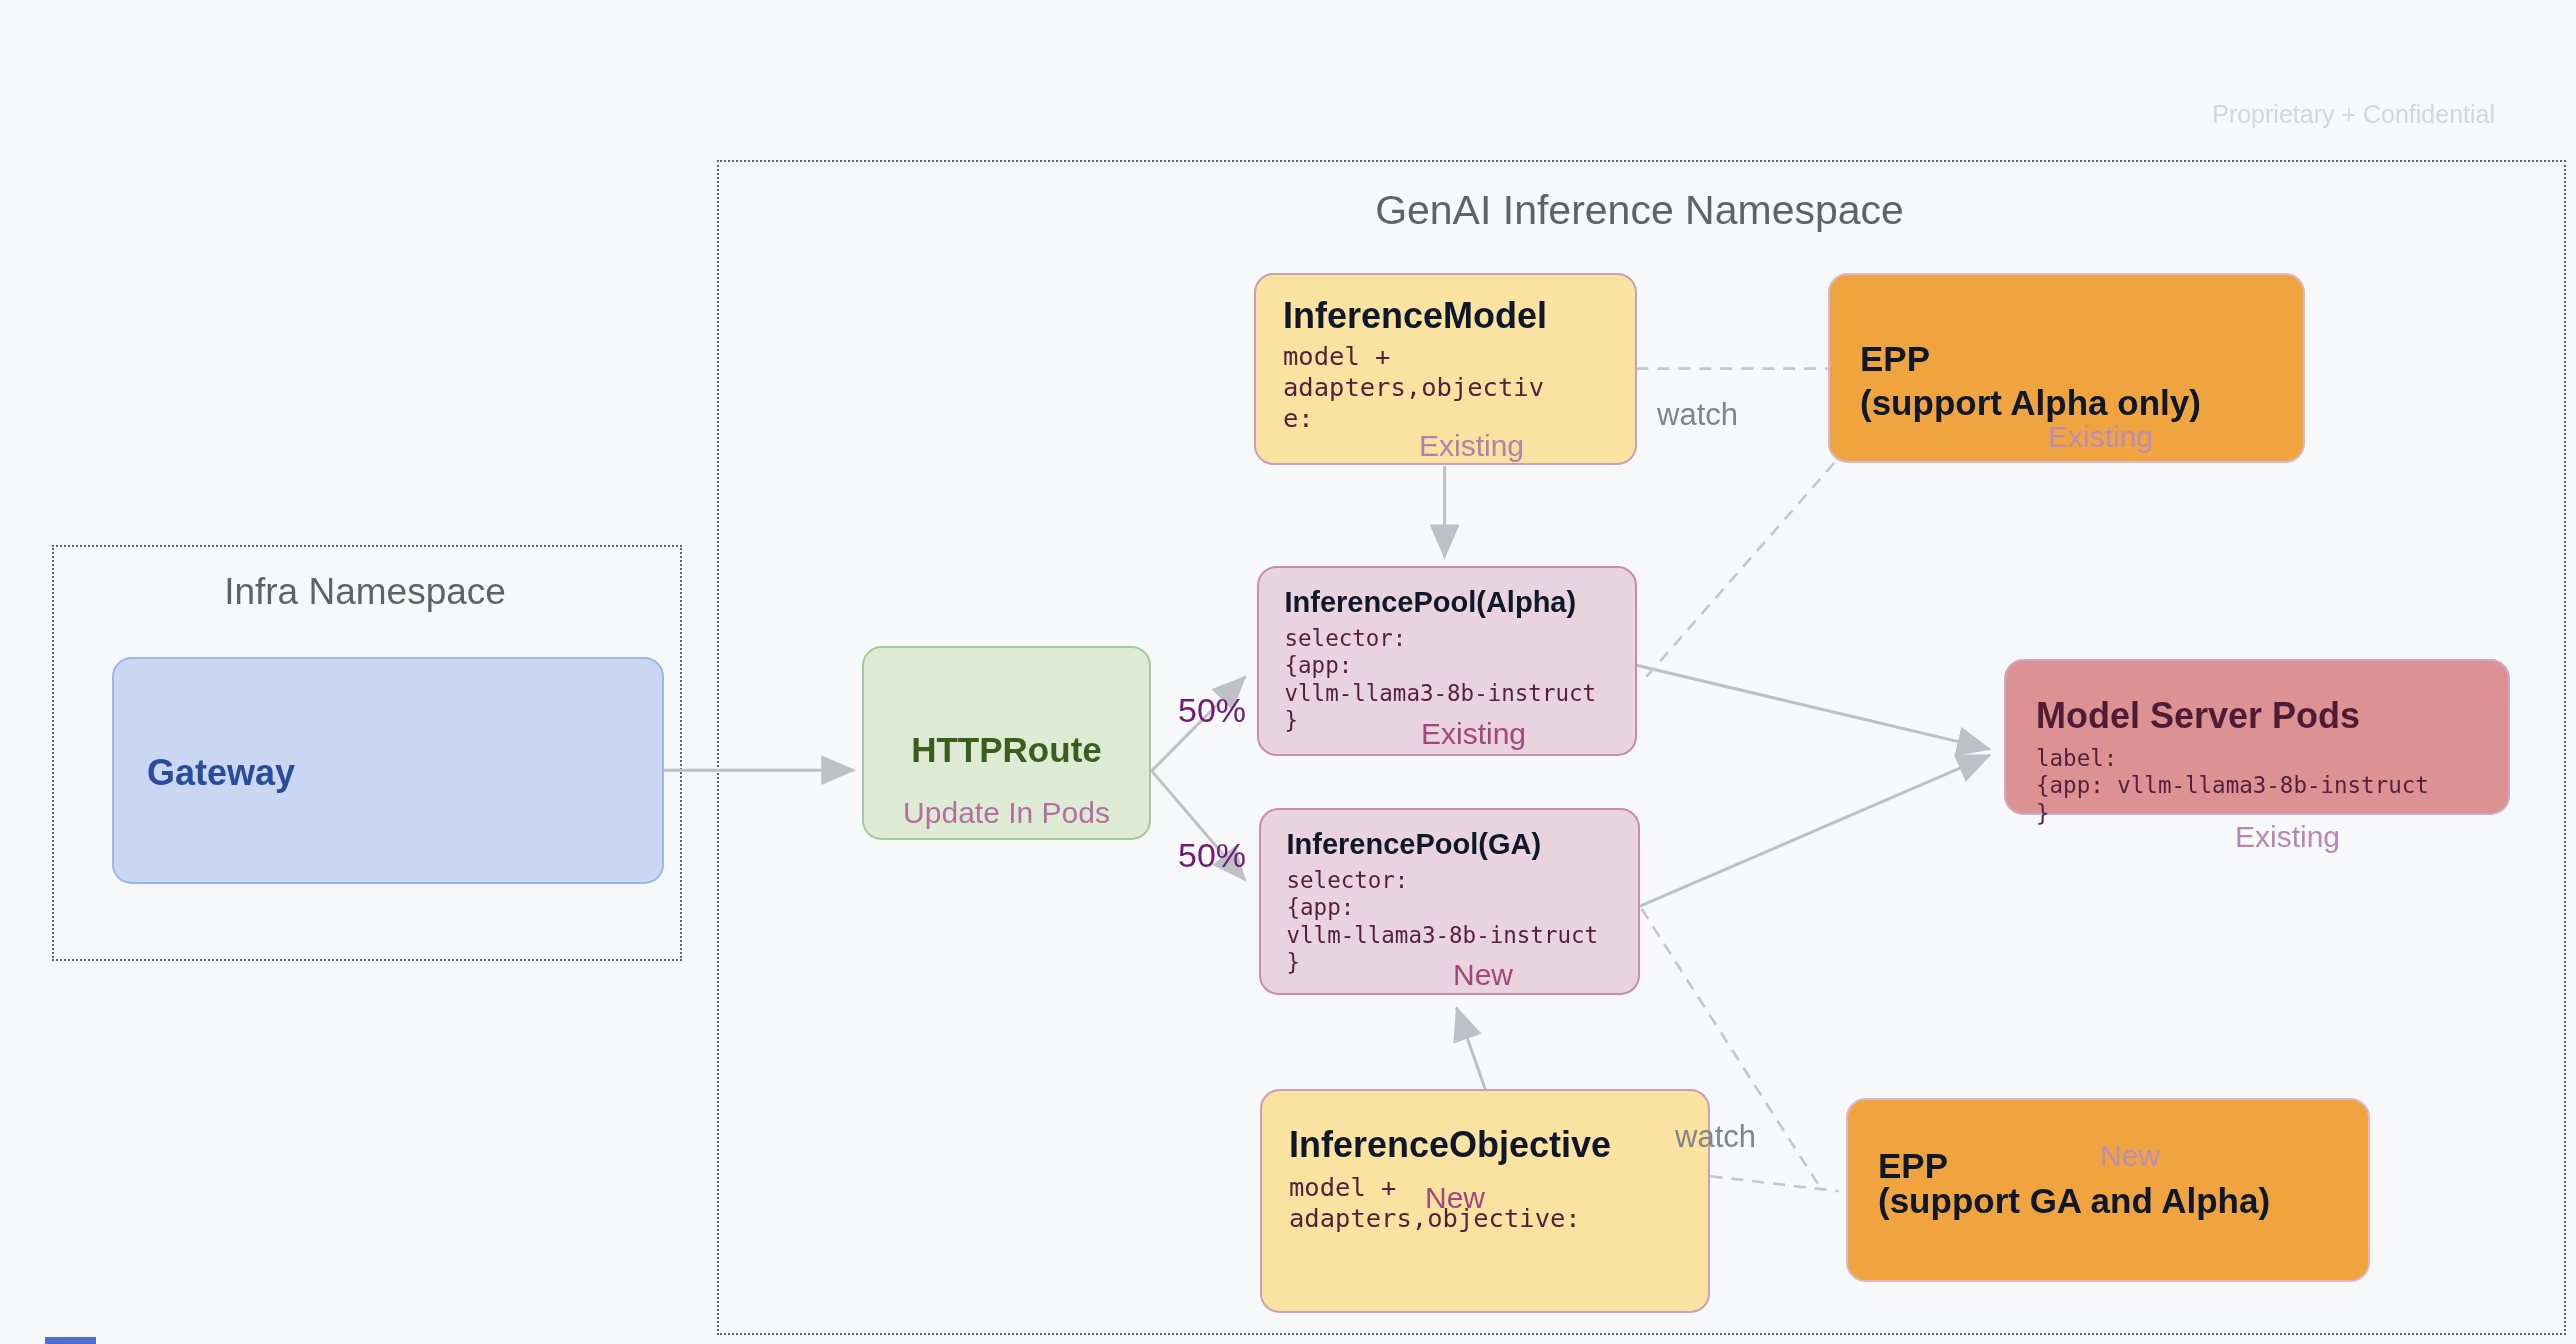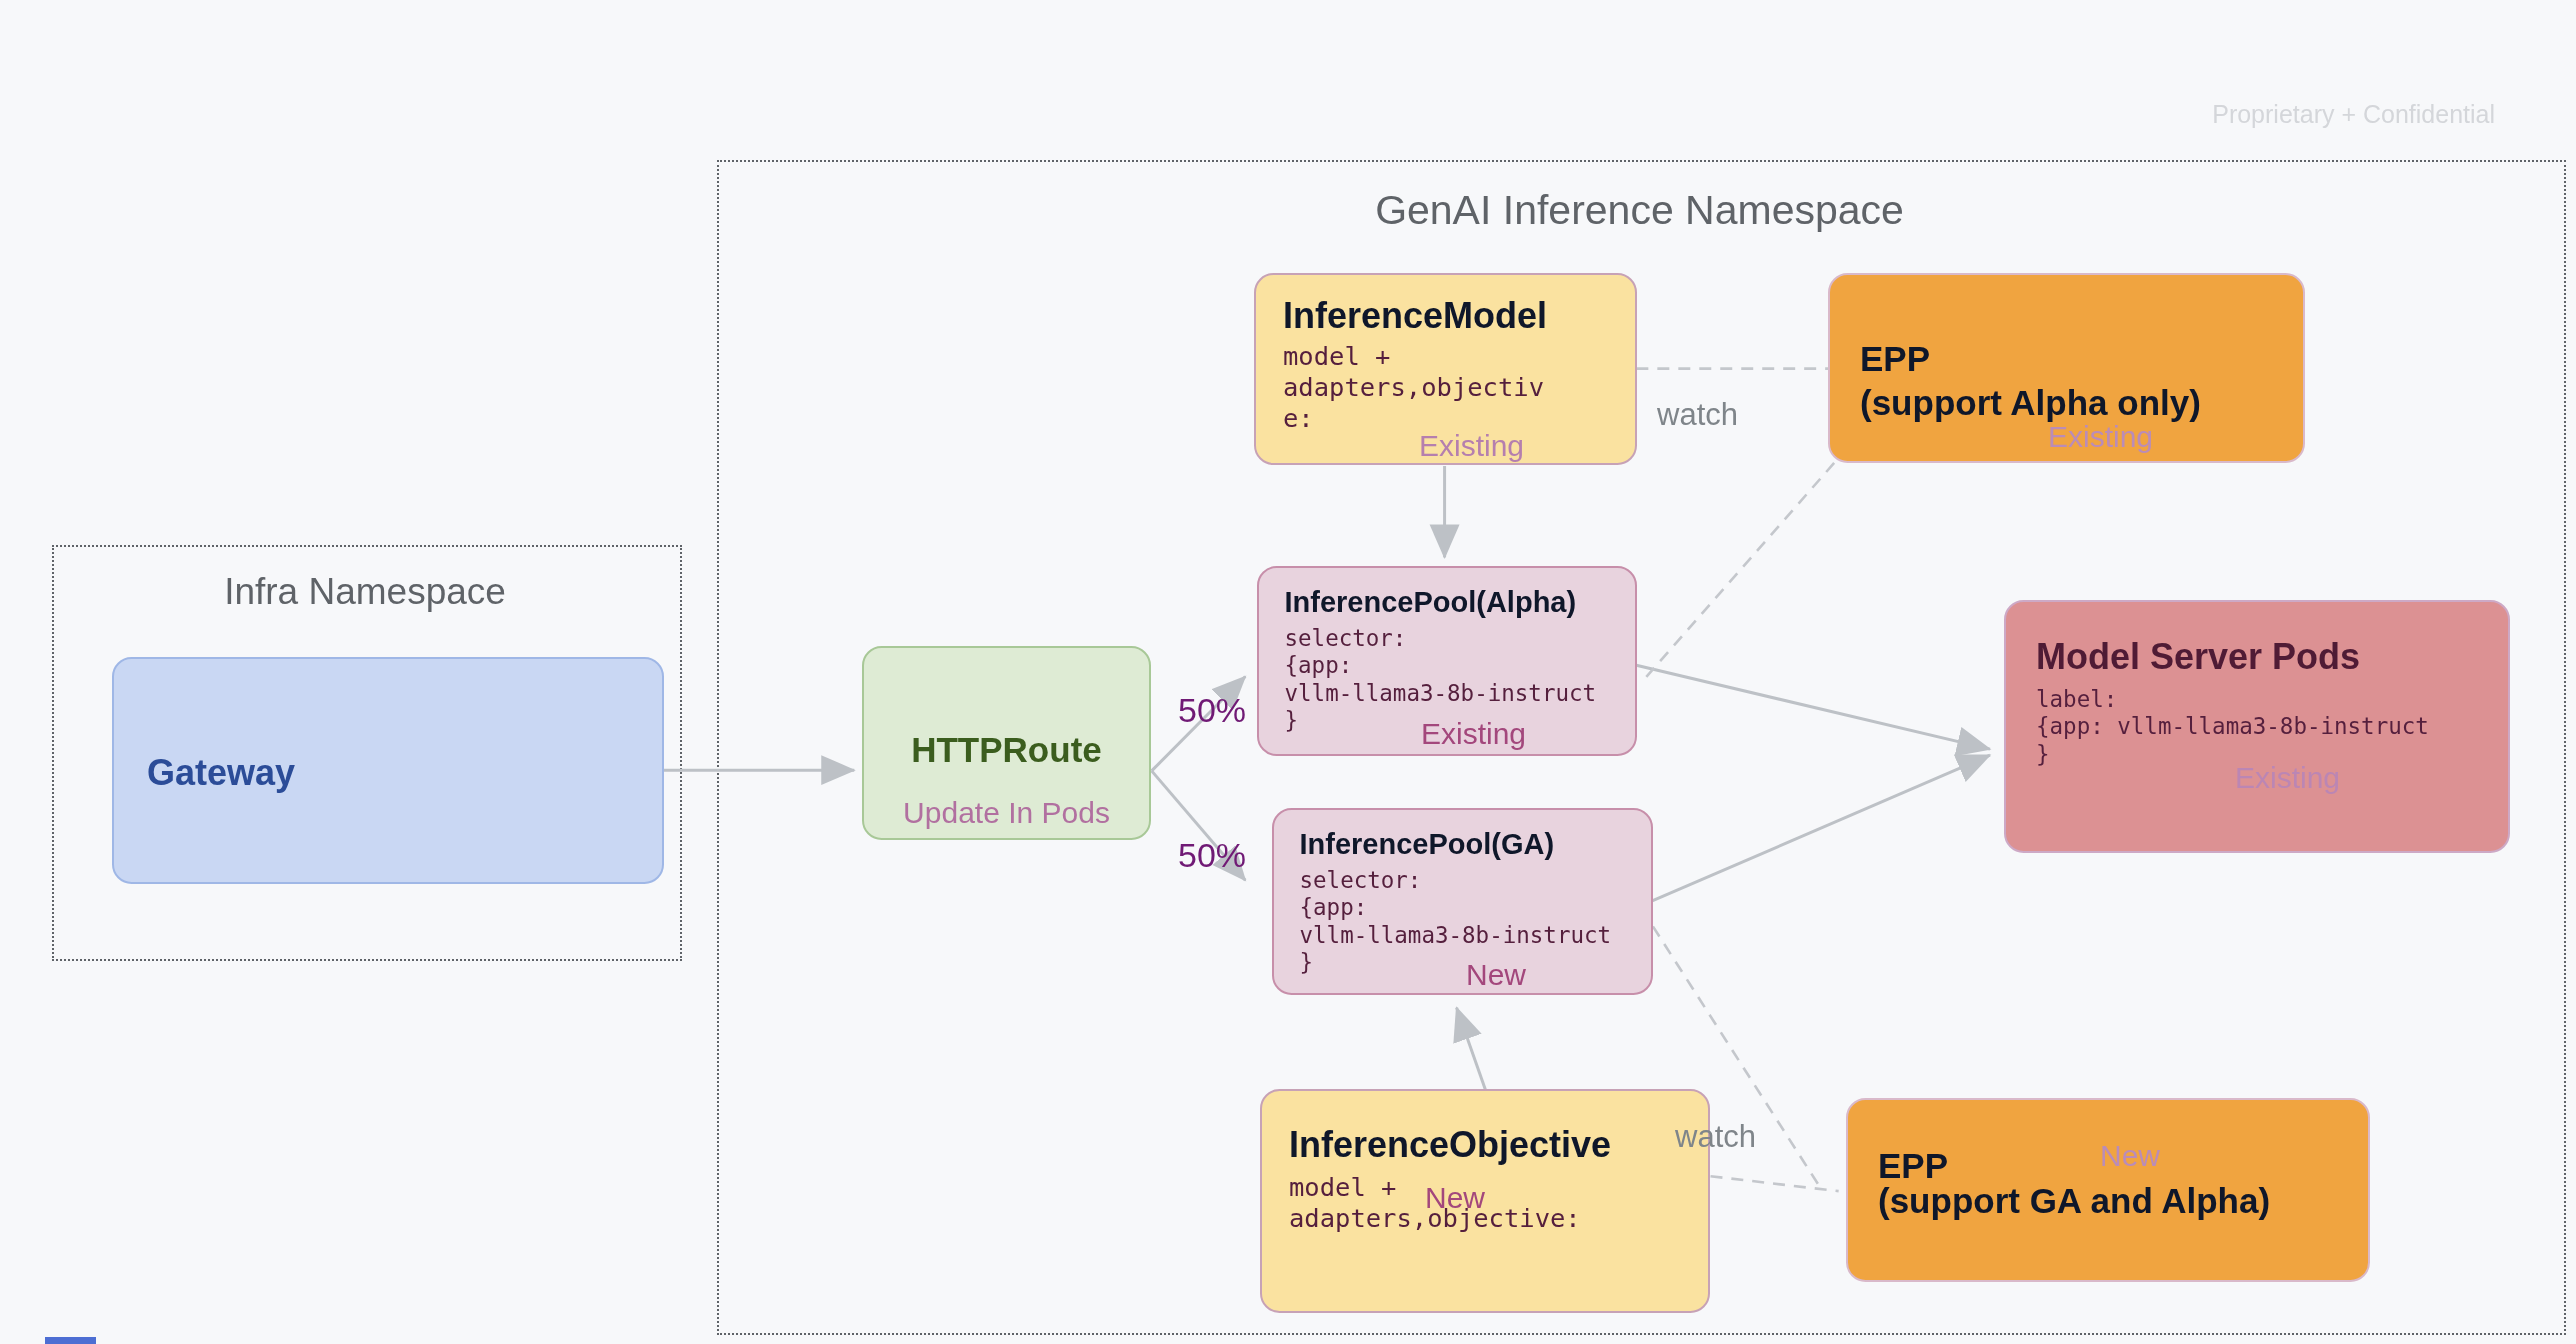"Model Server Pods" div.node { height: 253px -> 156px; top: 600px -> 659px }
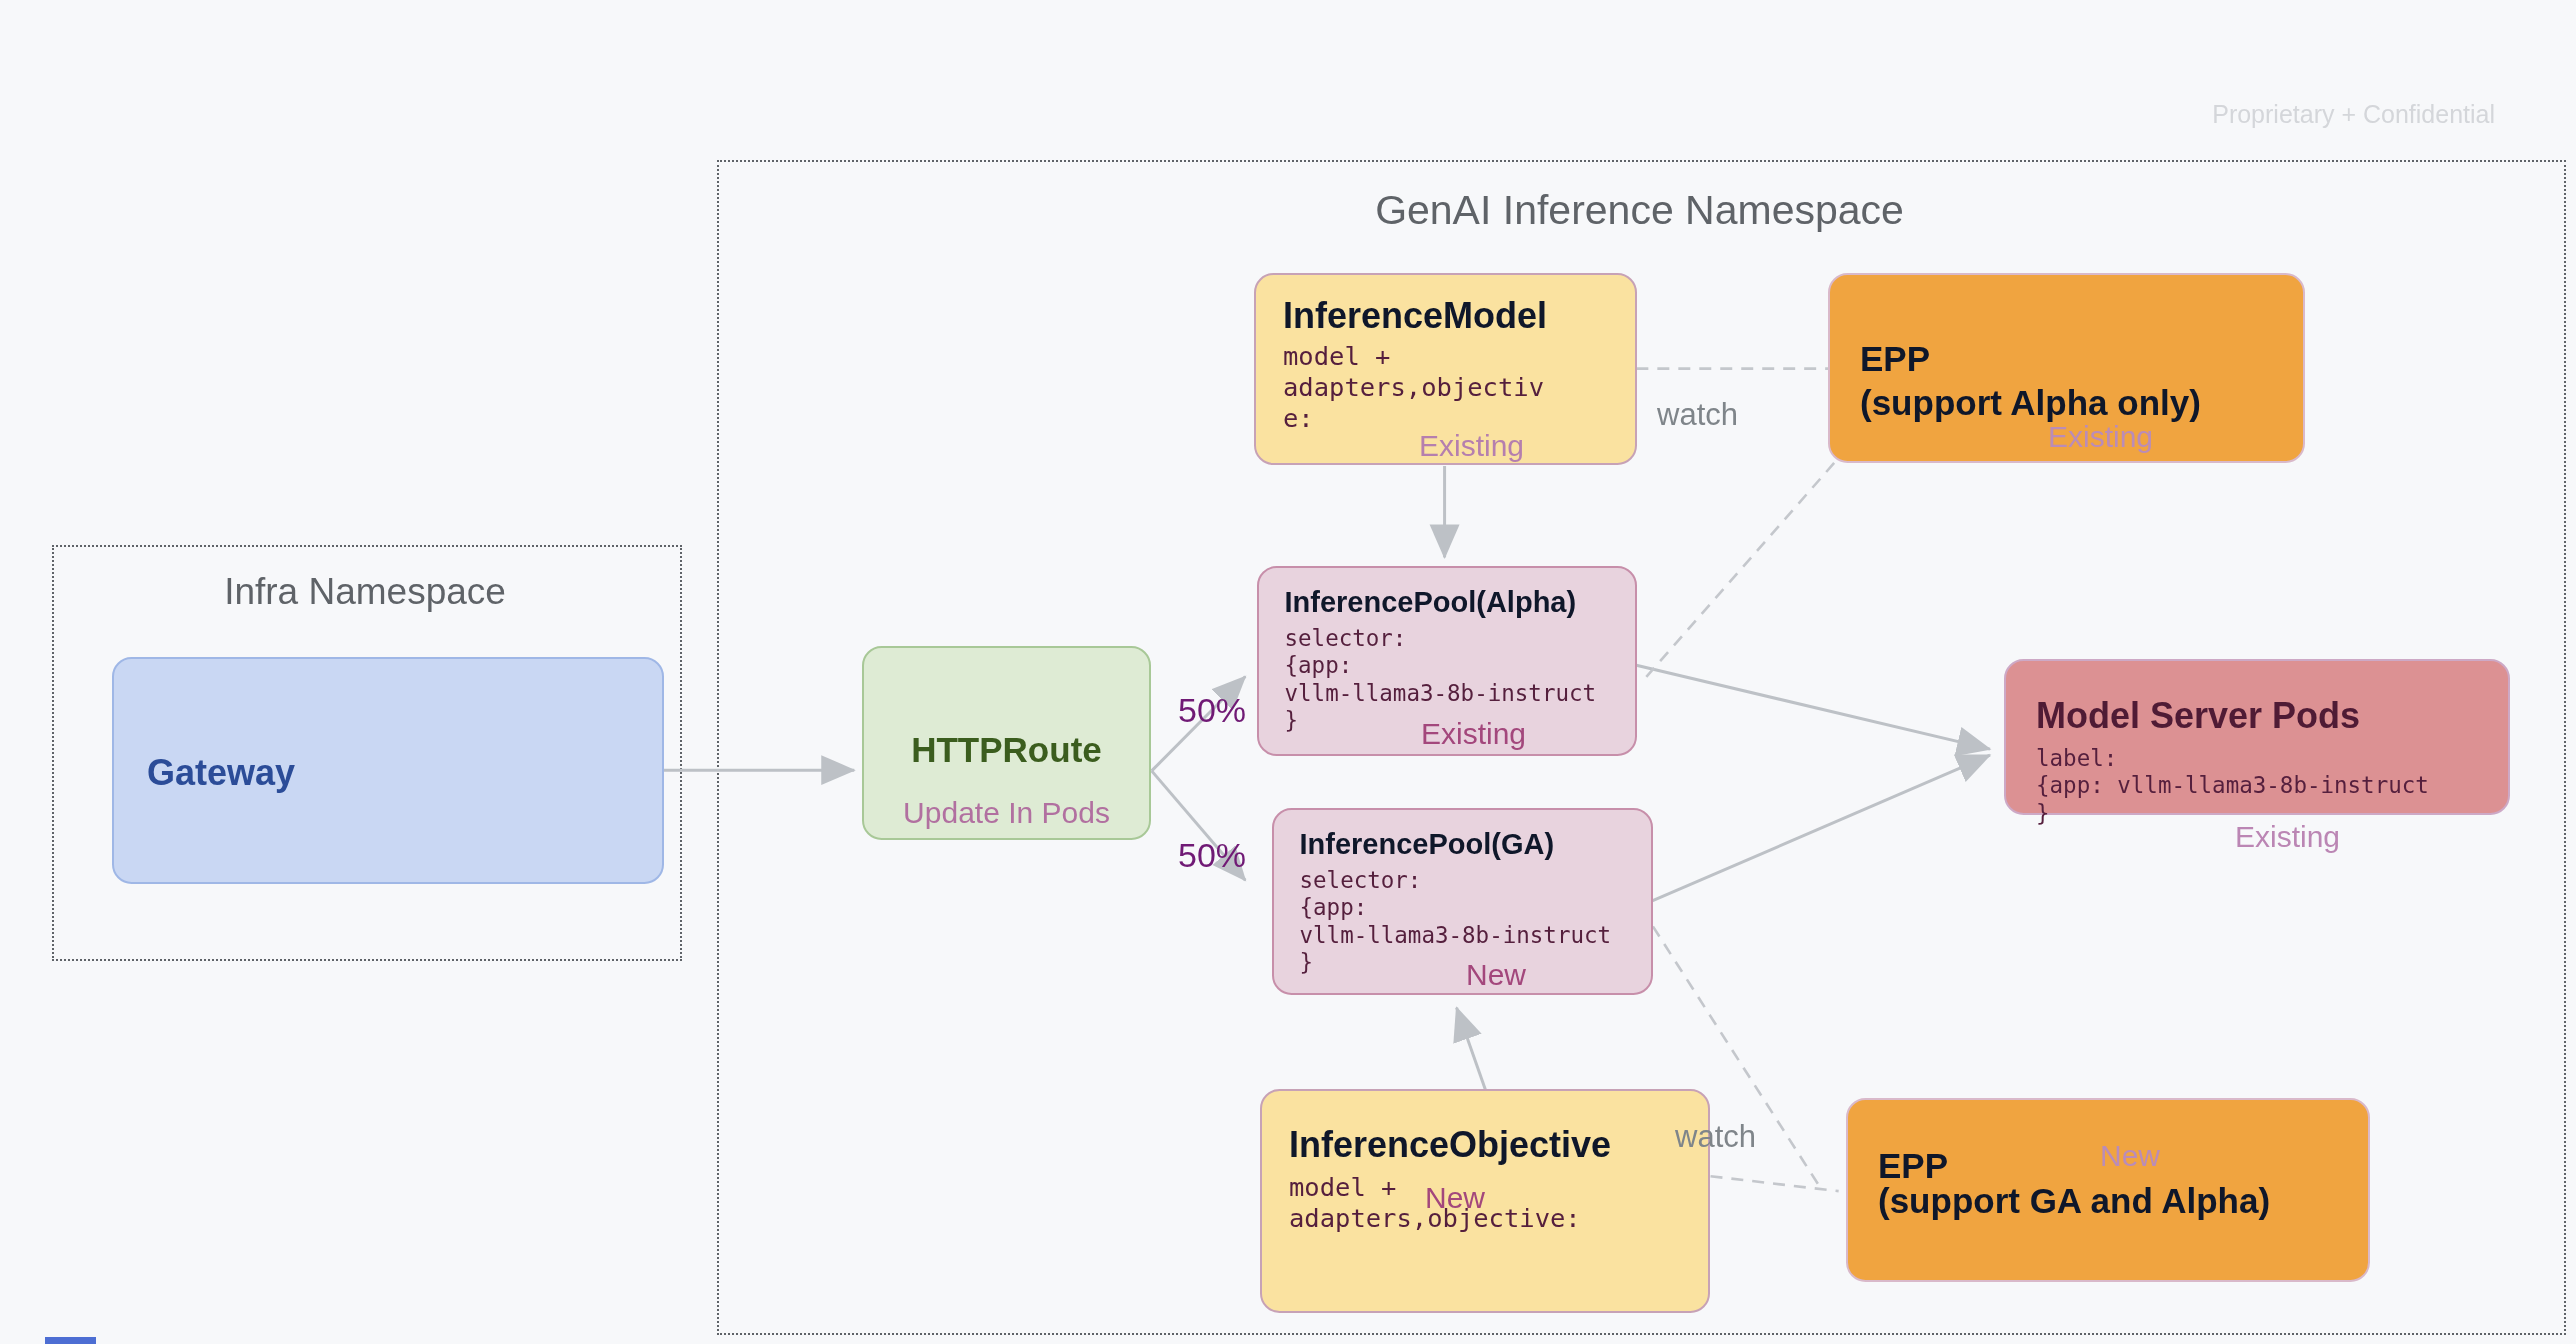"InferencePool(GA)" div.node { margin-left: 13px -> none }
